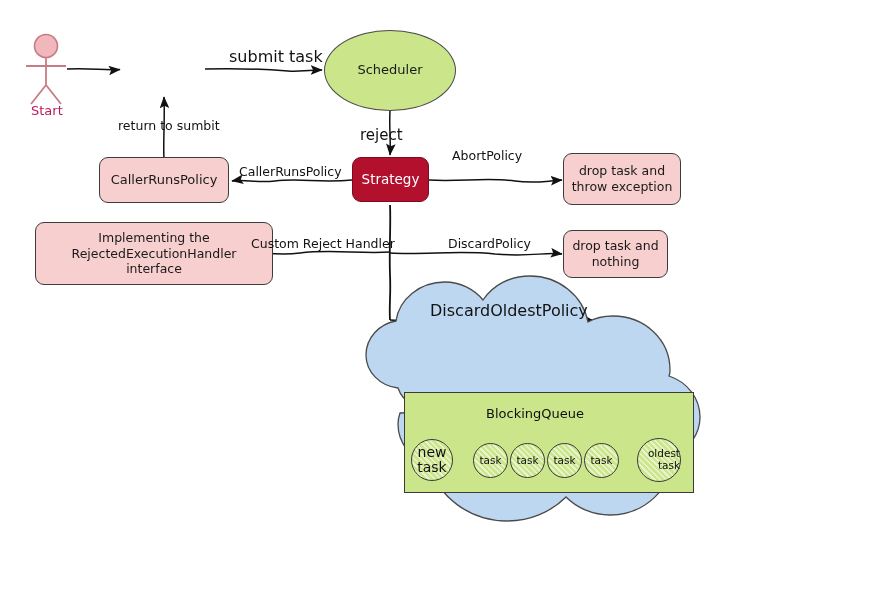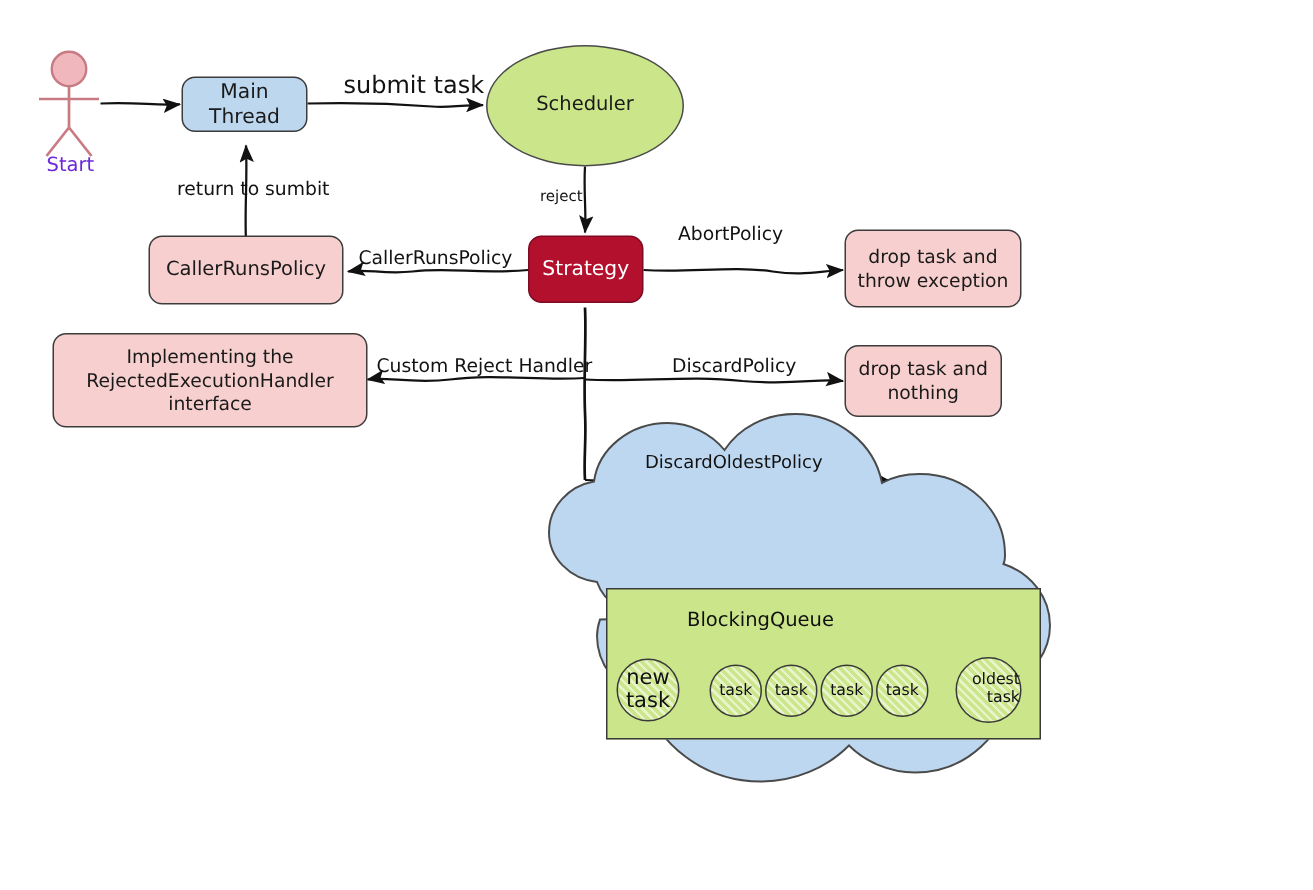"Main Thread" div.node { html: <div>Main Thread</div> -> none }
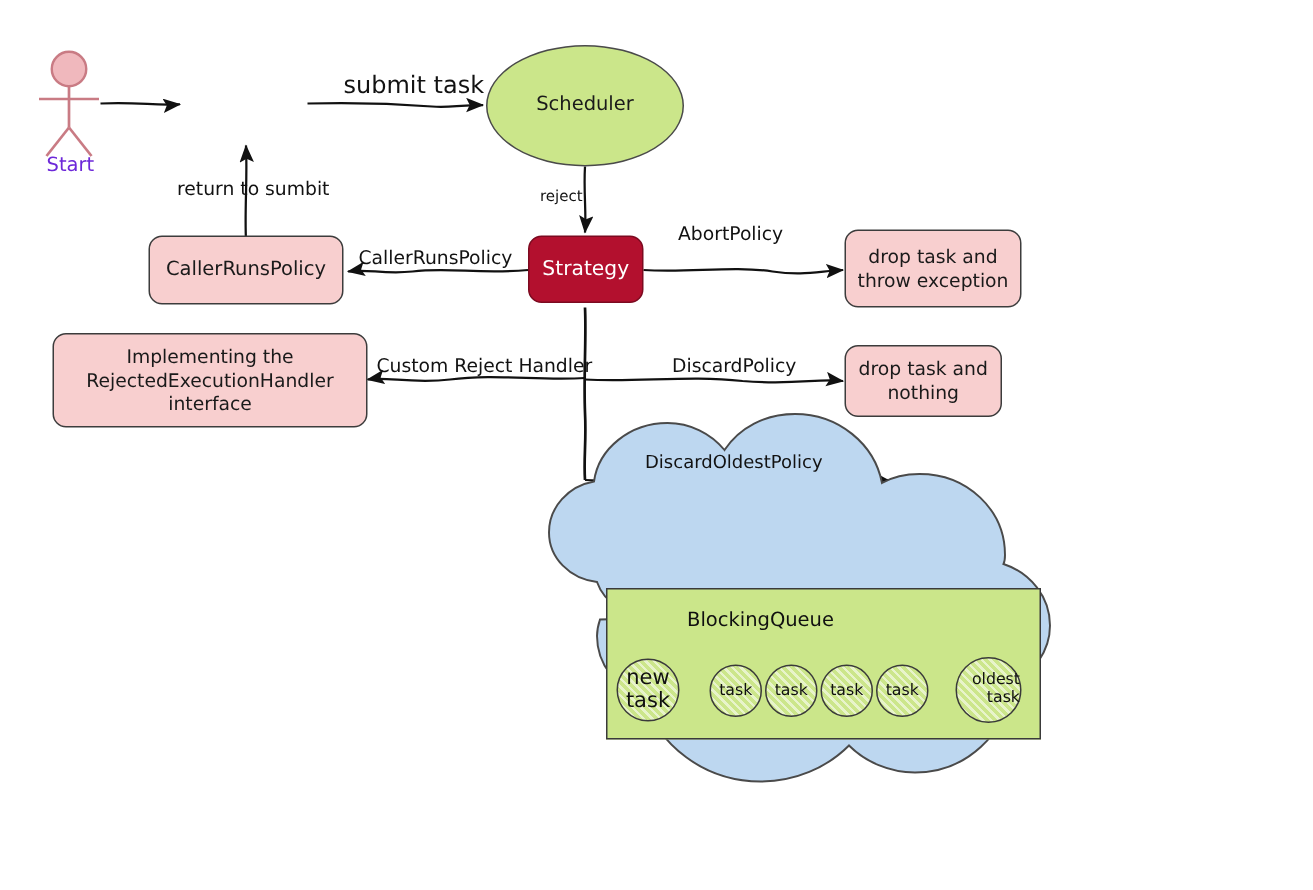"Start" .start-label { color: #6d28d9 -> #be185d }
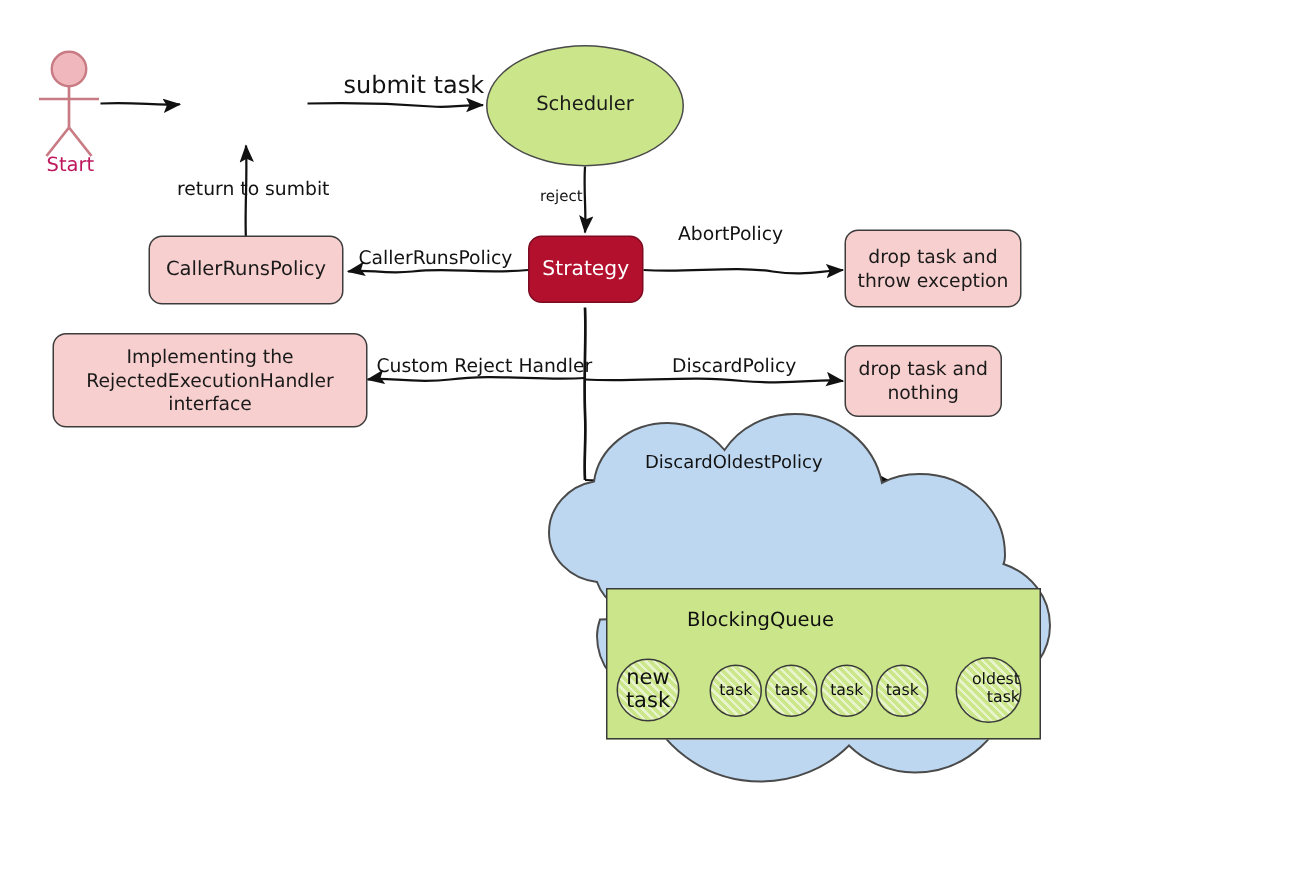"reject" div.label { font-size: 10px -> 15px }
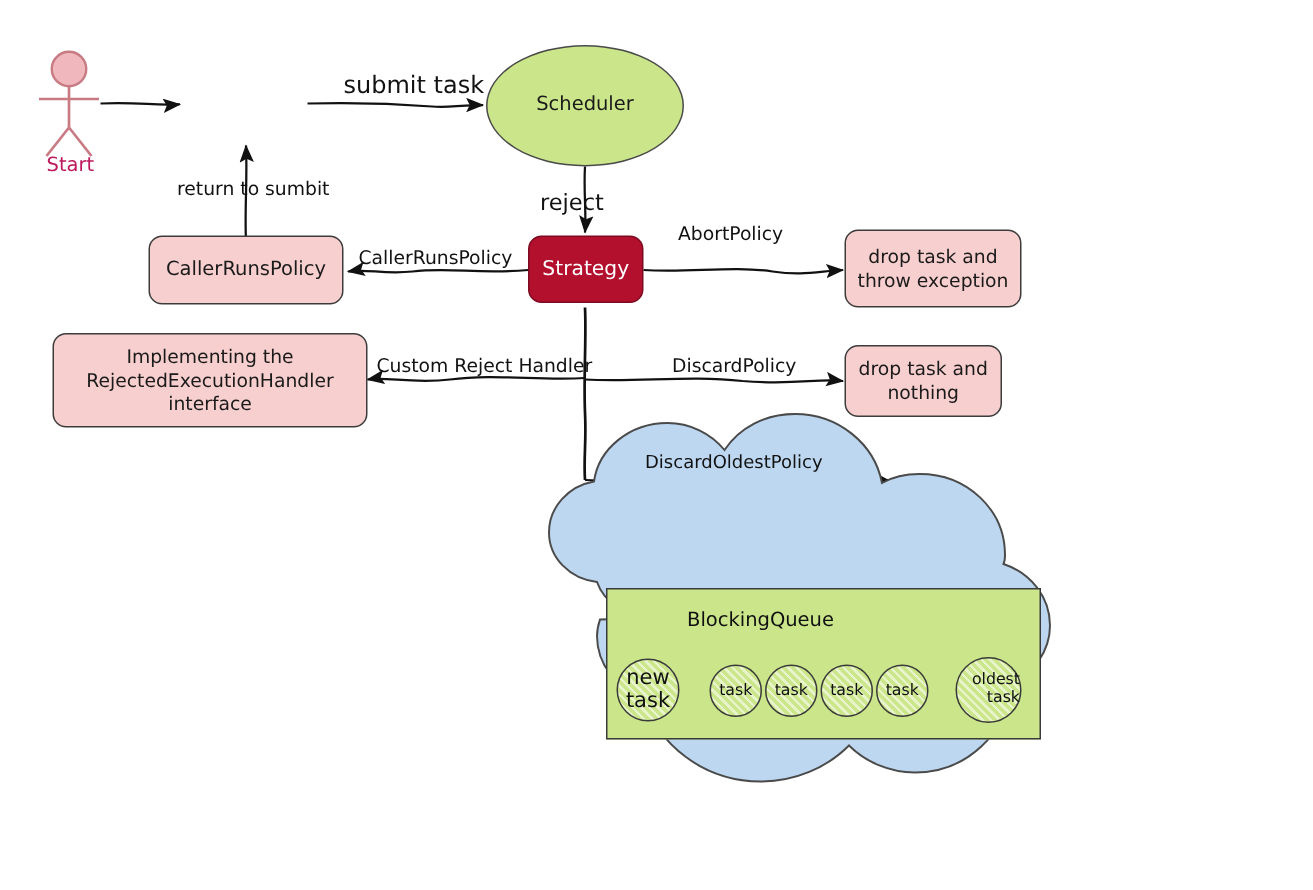"Implementing the" div.node { width: 210px -> 238px }
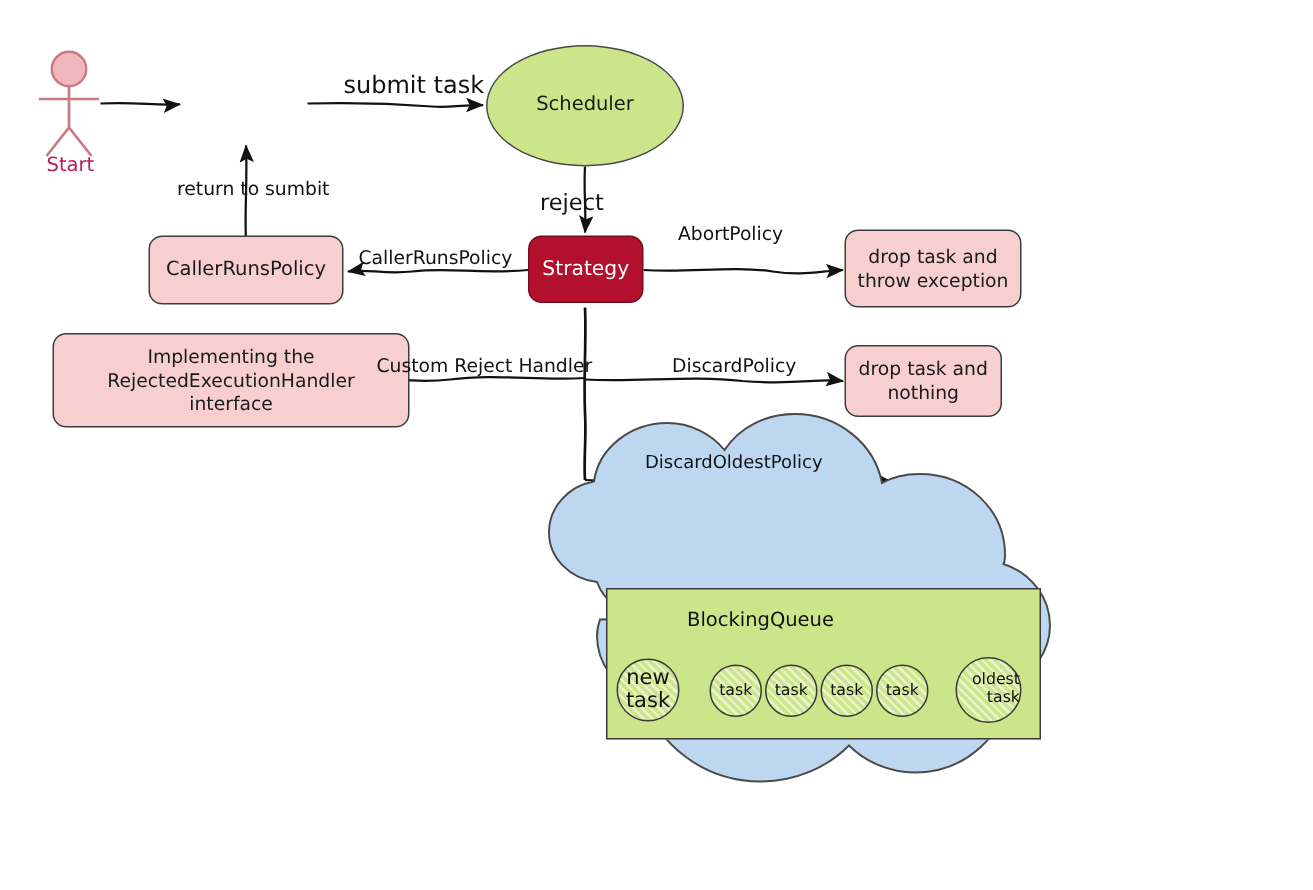"DiscardOldestPolicy" div.label { font-size: 12px -> 16px }
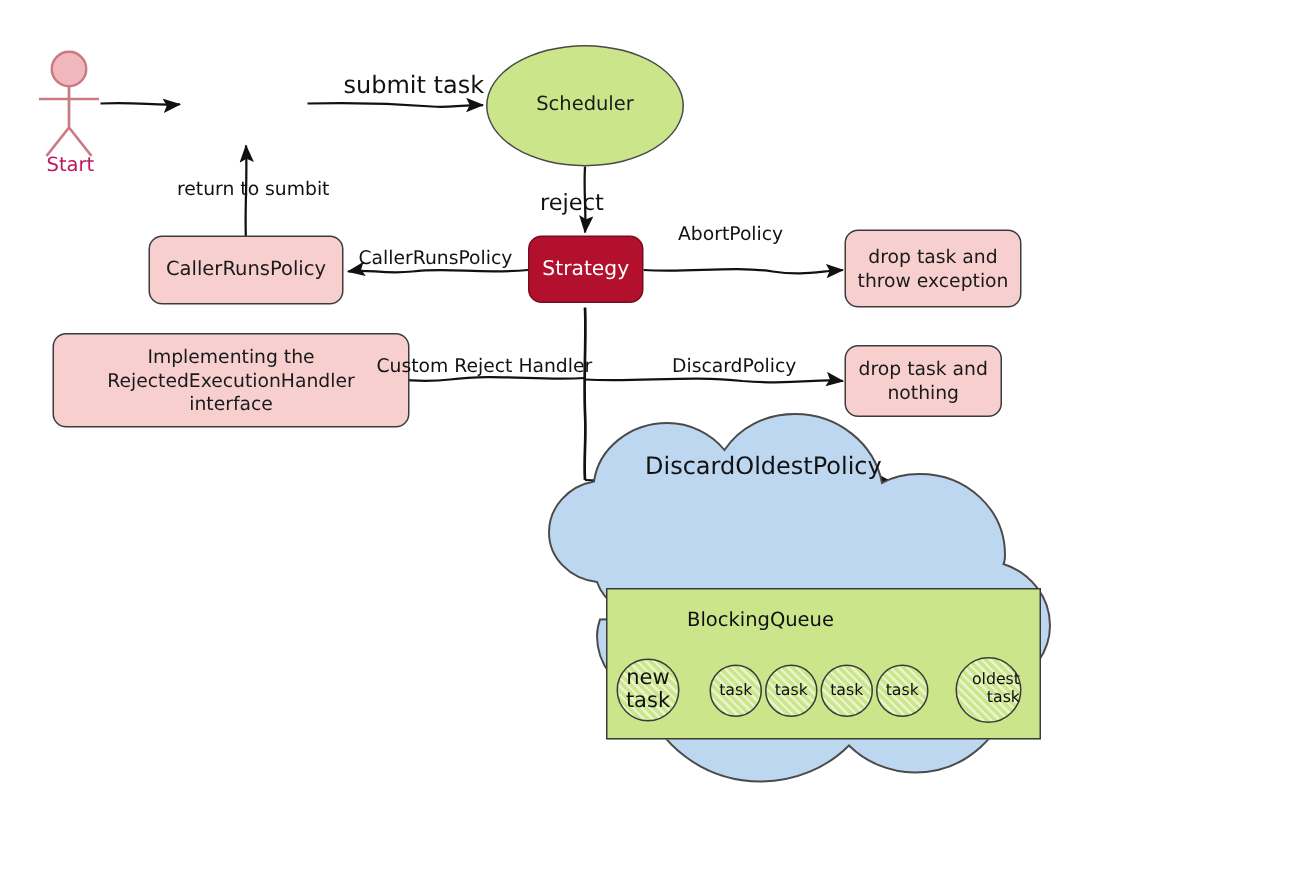"BlockingQueue" .queue-title { margin-left: none -> 28px }
